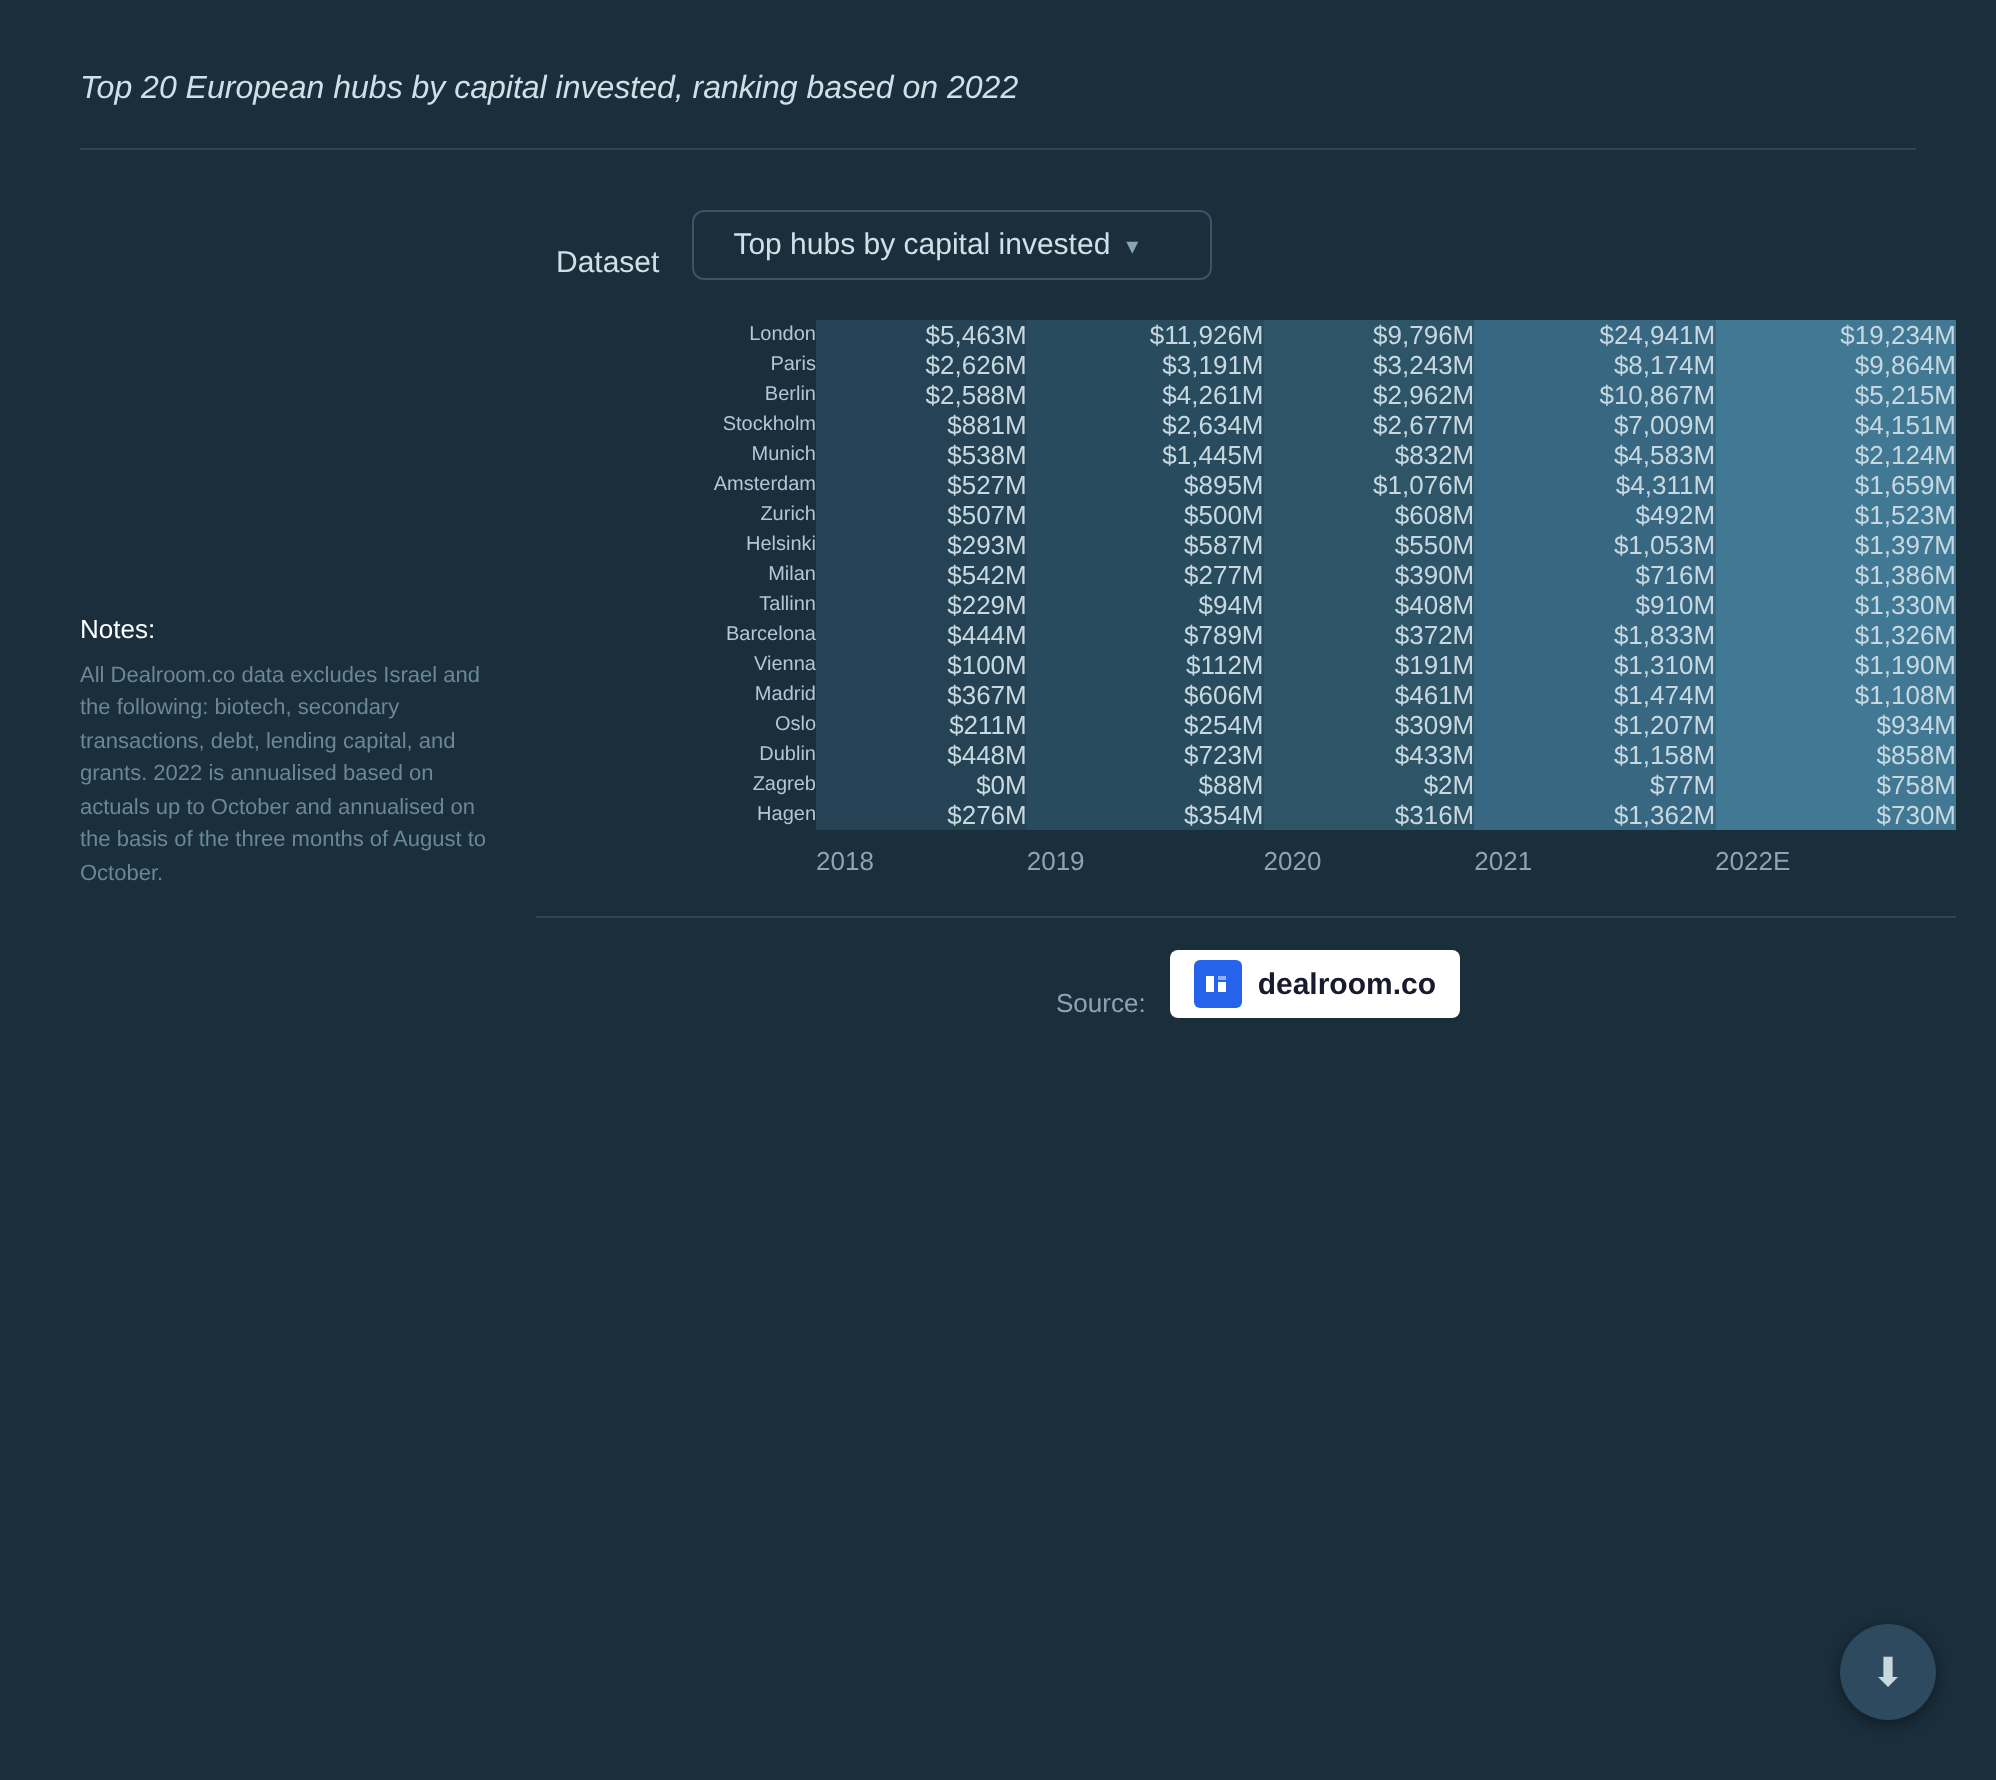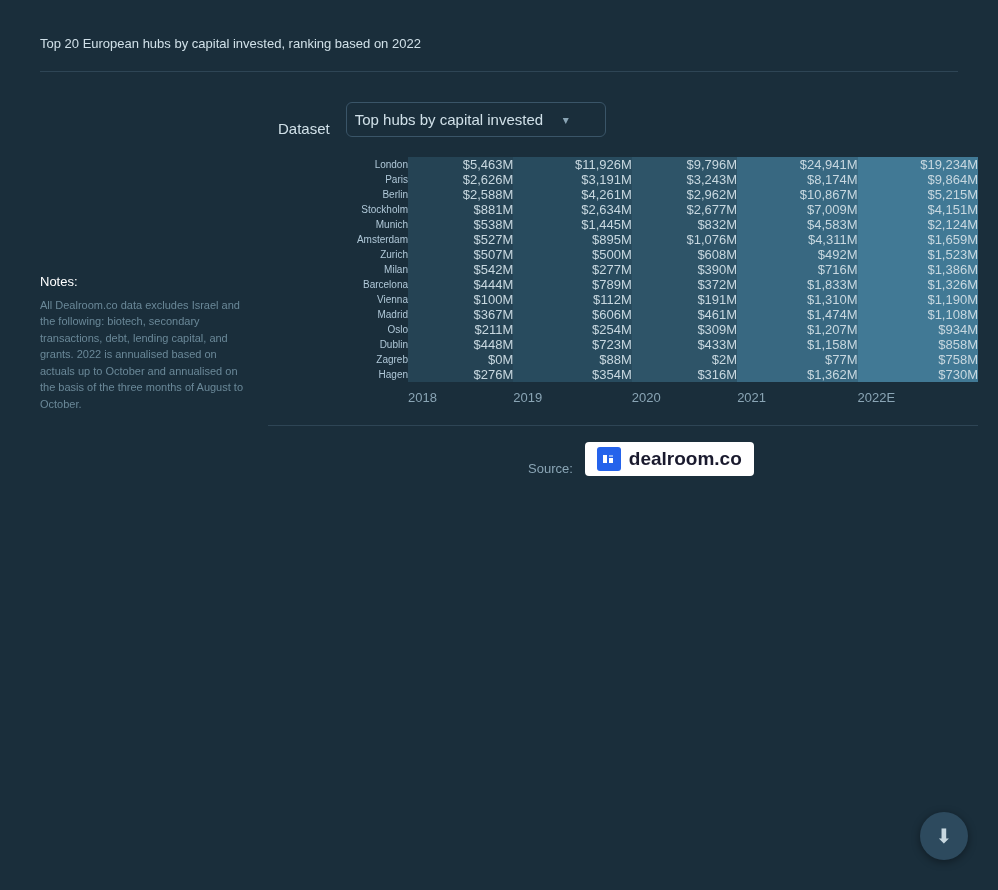"Top 20 European hubs by" .page-title { font-size: 13px -> 16px; font-style: none -> italic }
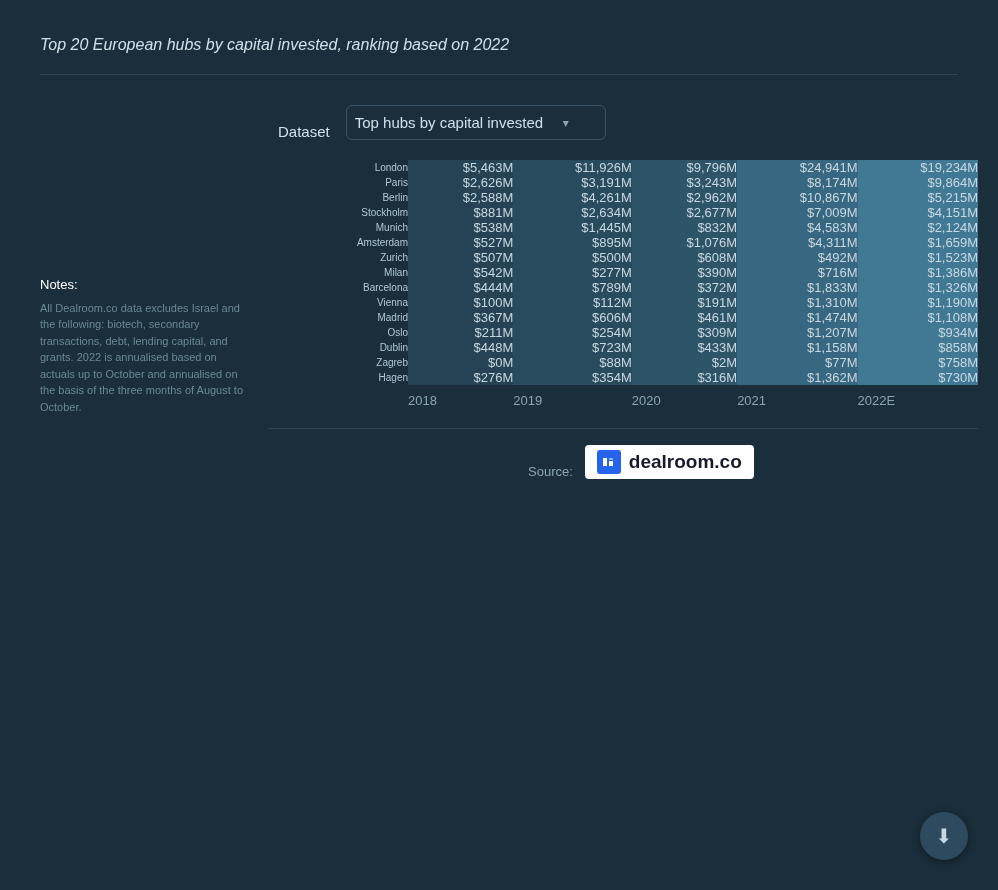"Top hubs by capital invested" .dataset-dropdown { padding: 8px 36px 8px 8px -> 8px 36px 8px 20px }
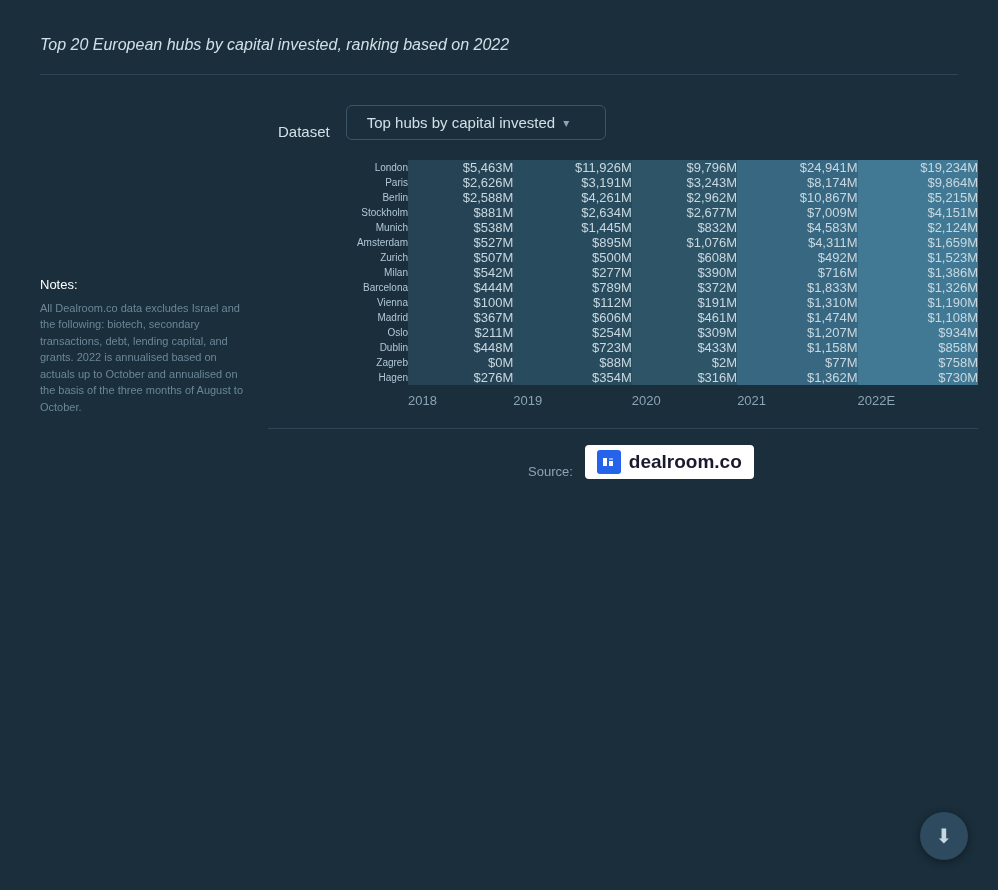"Helsinki" tr { html: none -> <tr> <td>Helsinki</td> <td>$293M</td> <td>$587M</td> <td>$550M</td> <td>$1,053M</td> <td>$1,397M</td> </tr> }
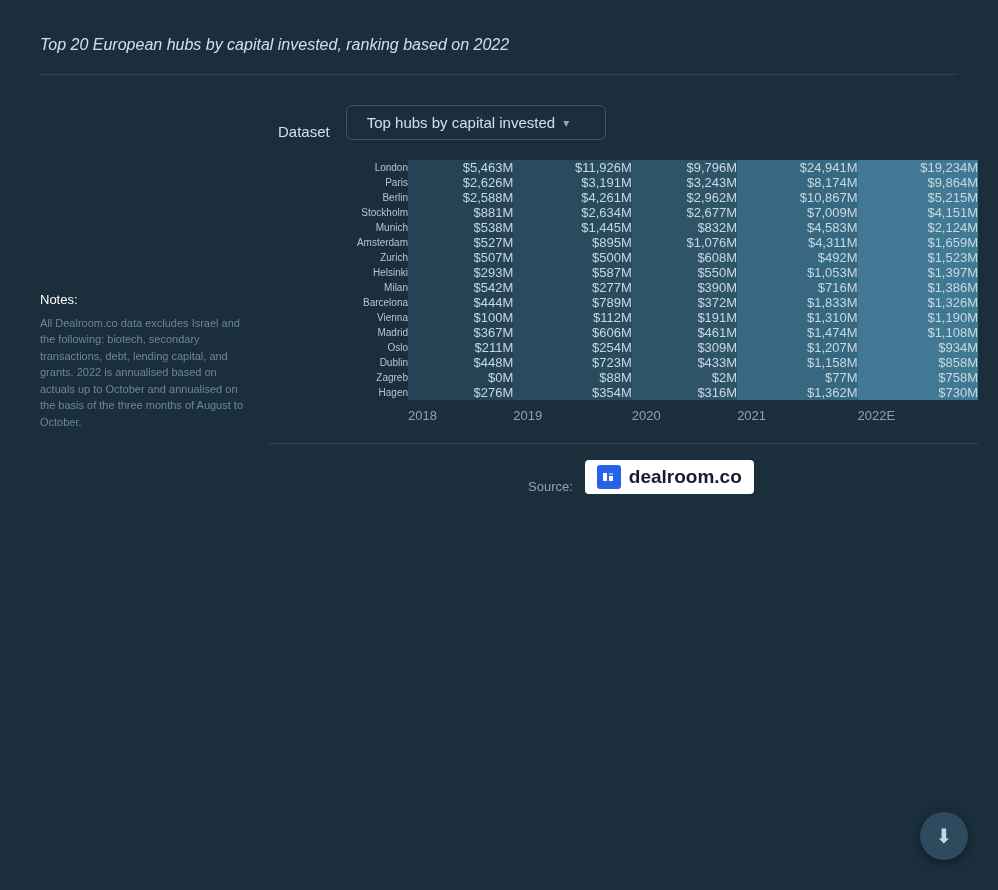"Tallinn" tr { html: none -> <tr> <td>Tallinn</td> <td>$229M</td> <td>$94M</td> <td>$408M</td> <td>$910M</td> <td>$1,330M</td> </tr> }
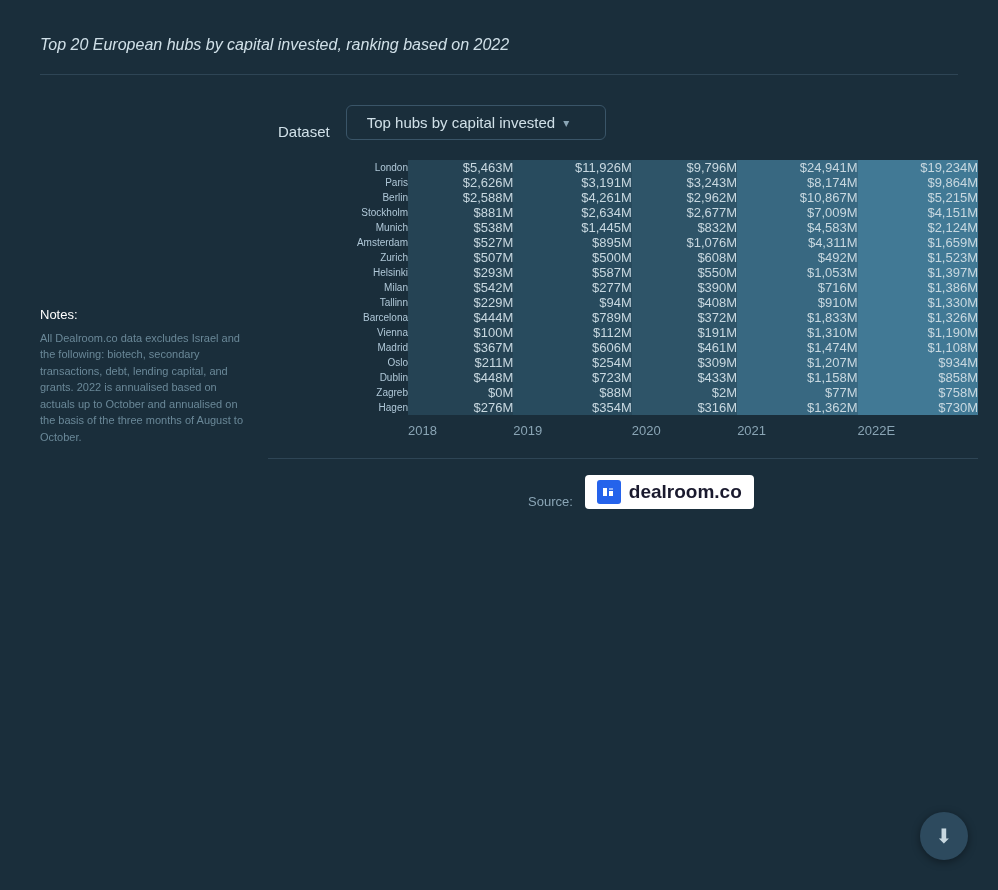"dealroom.co" .dealroom-logo-text { font-size: 19px -> 15px }
